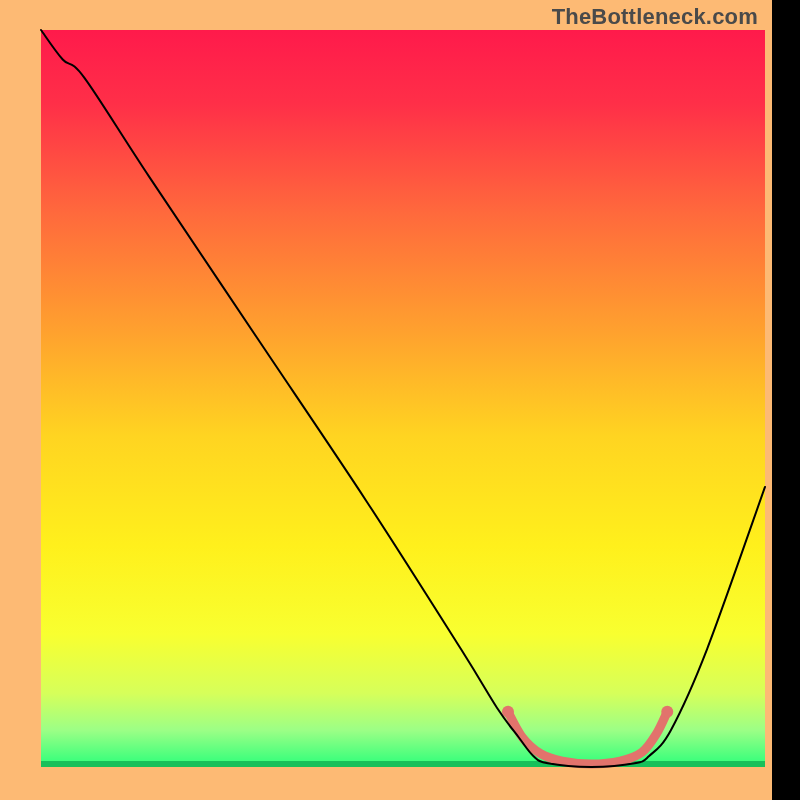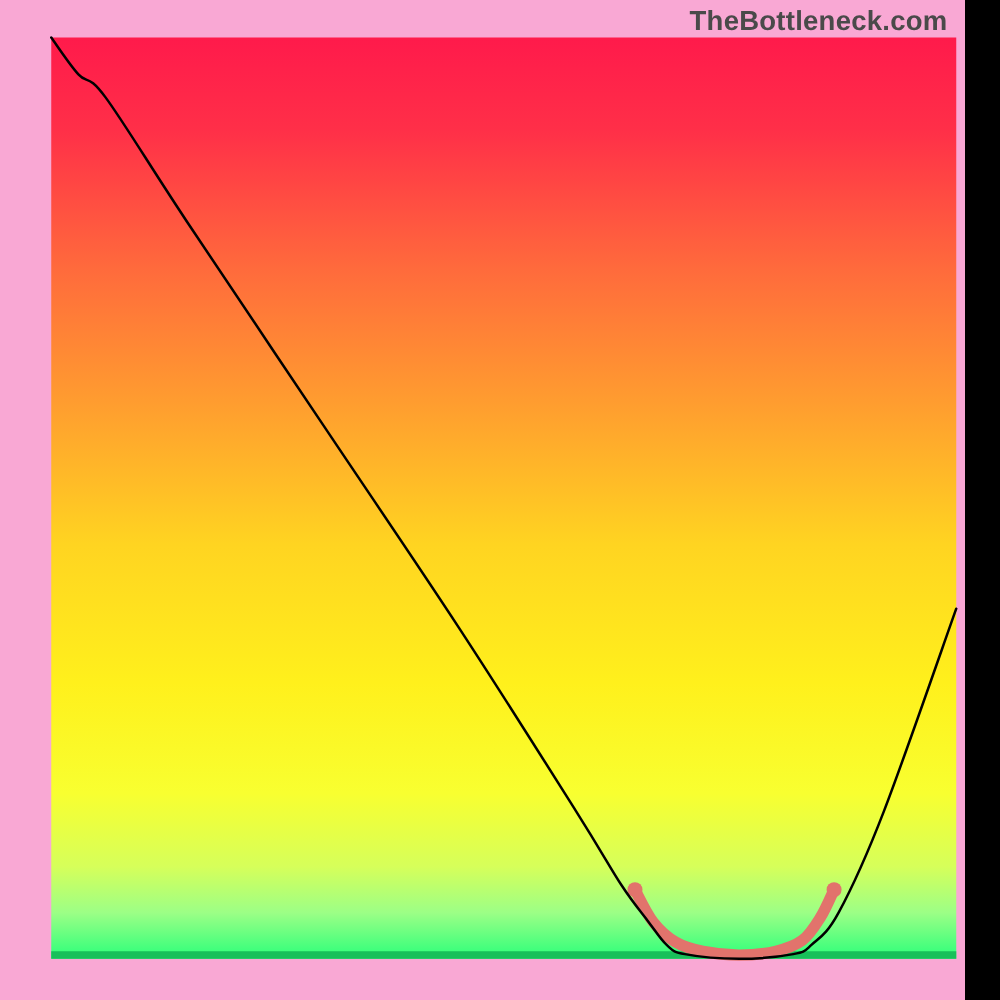"TheBottleneck.com" .frame { background: #f9a8d4 -> #fdba74 }
